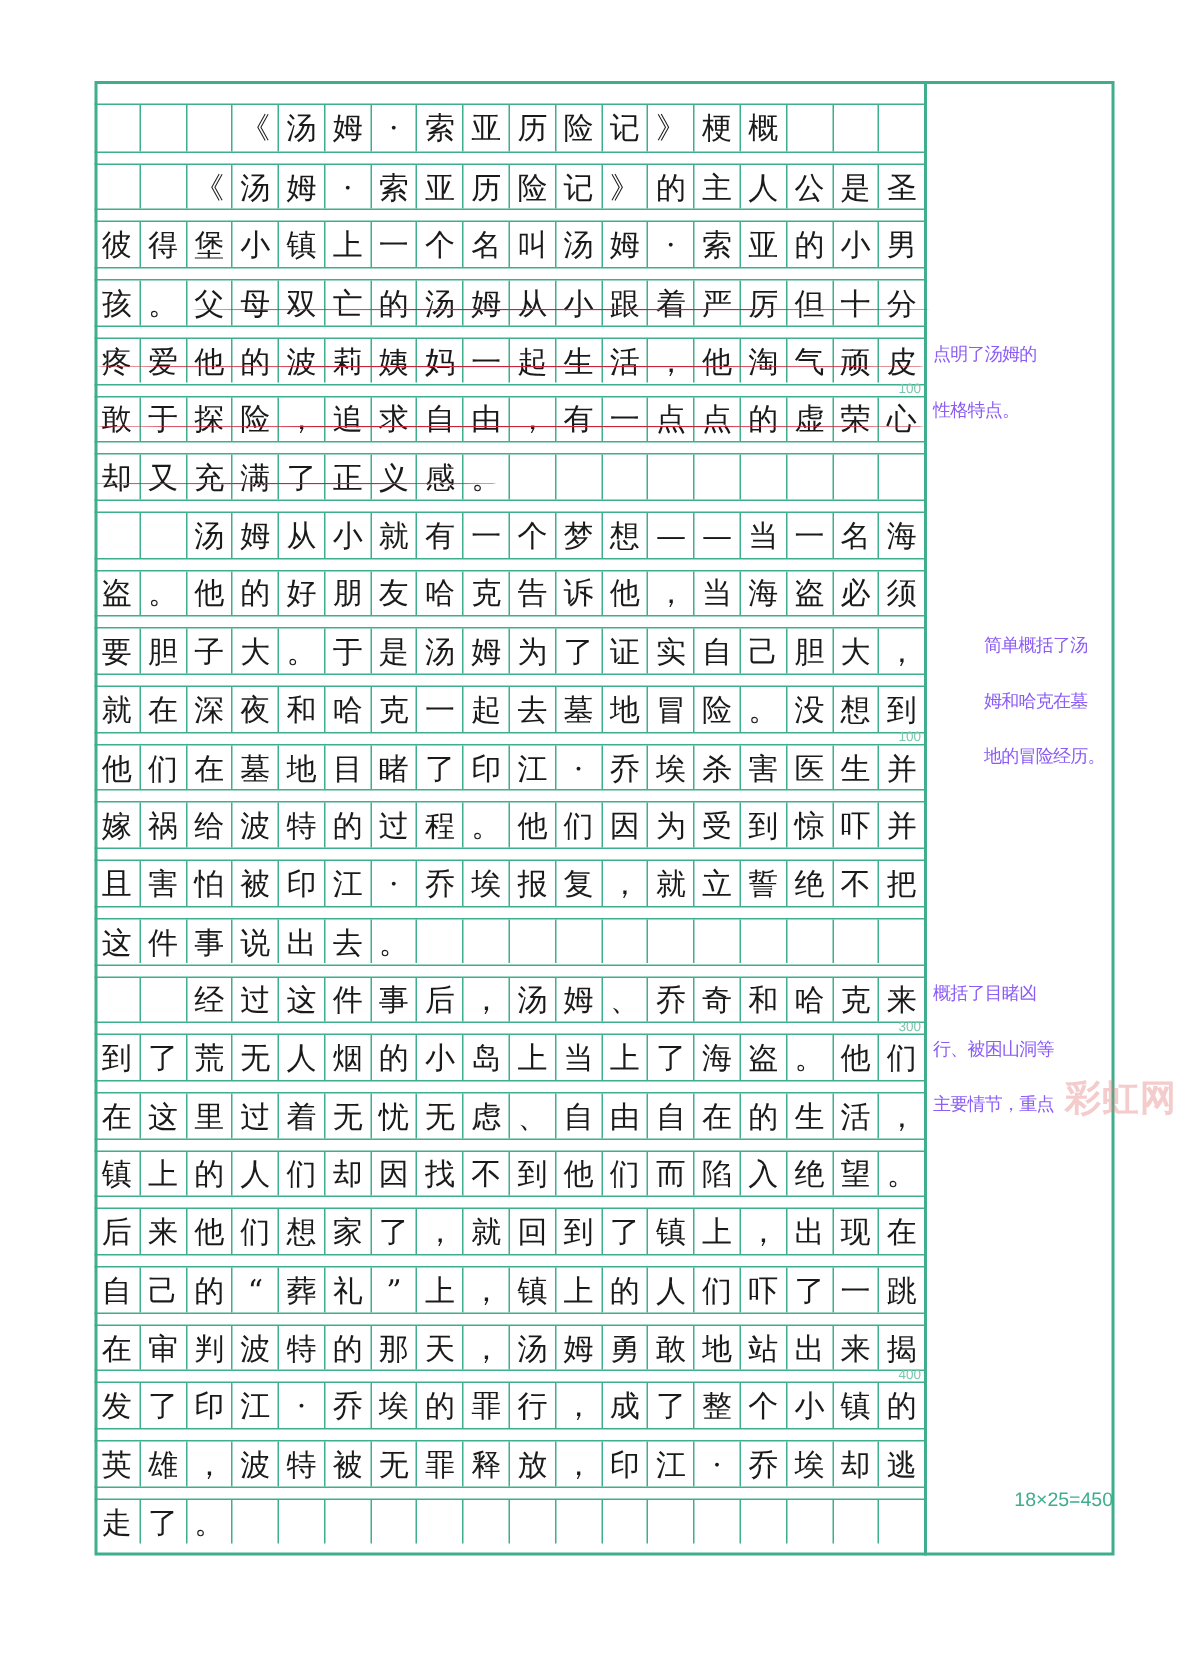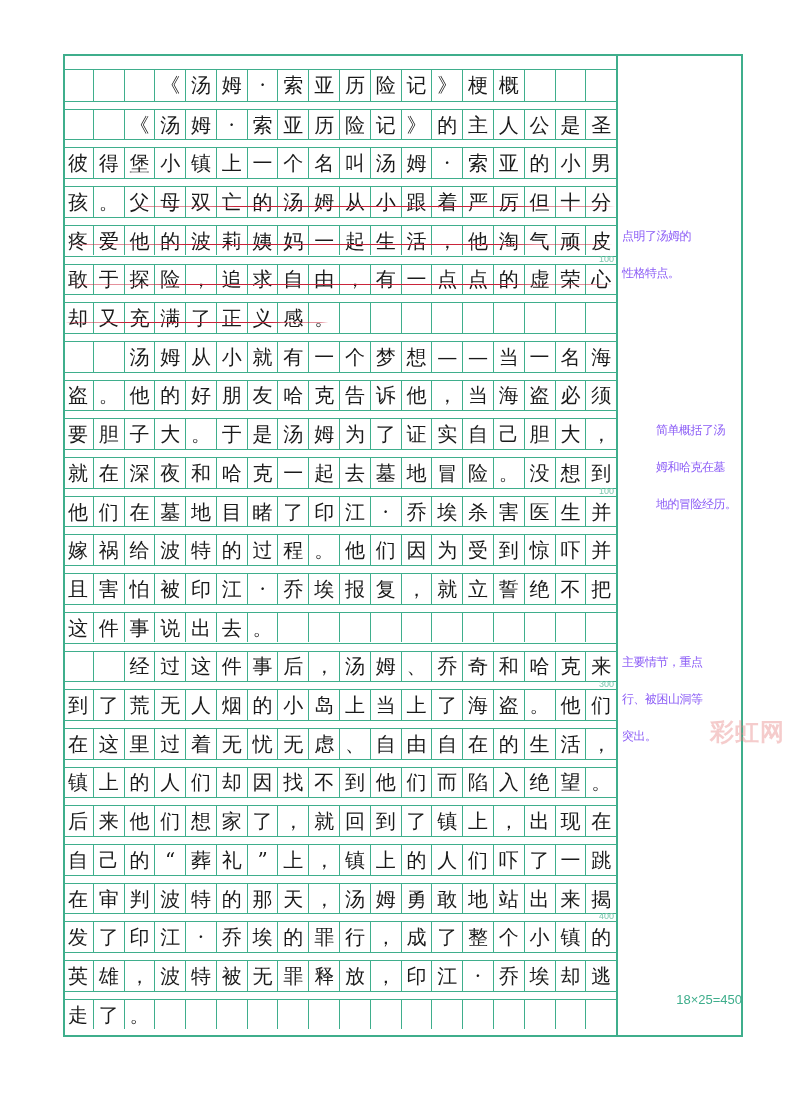"概括了目睹凶" div { html: none -> <div>概括了目睹凶</div> }
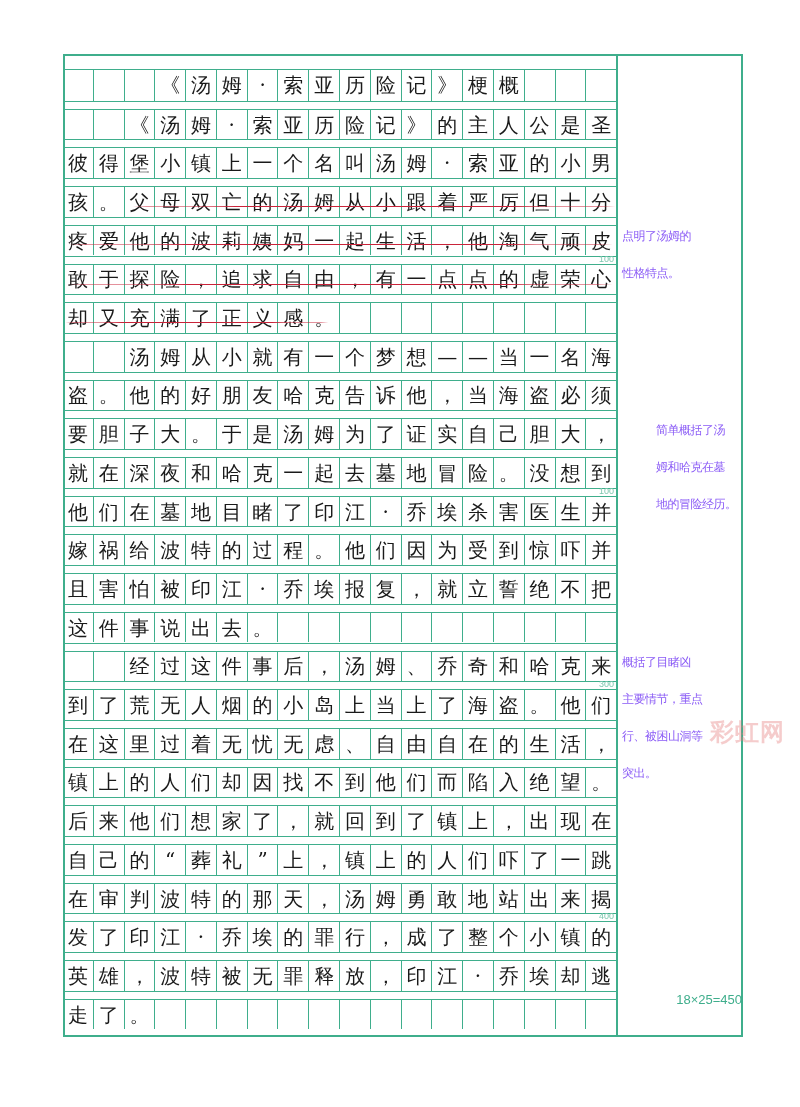"主要情节，重点" div { order: before "行、被困山洞等" -> after "行、被困山洞等" }
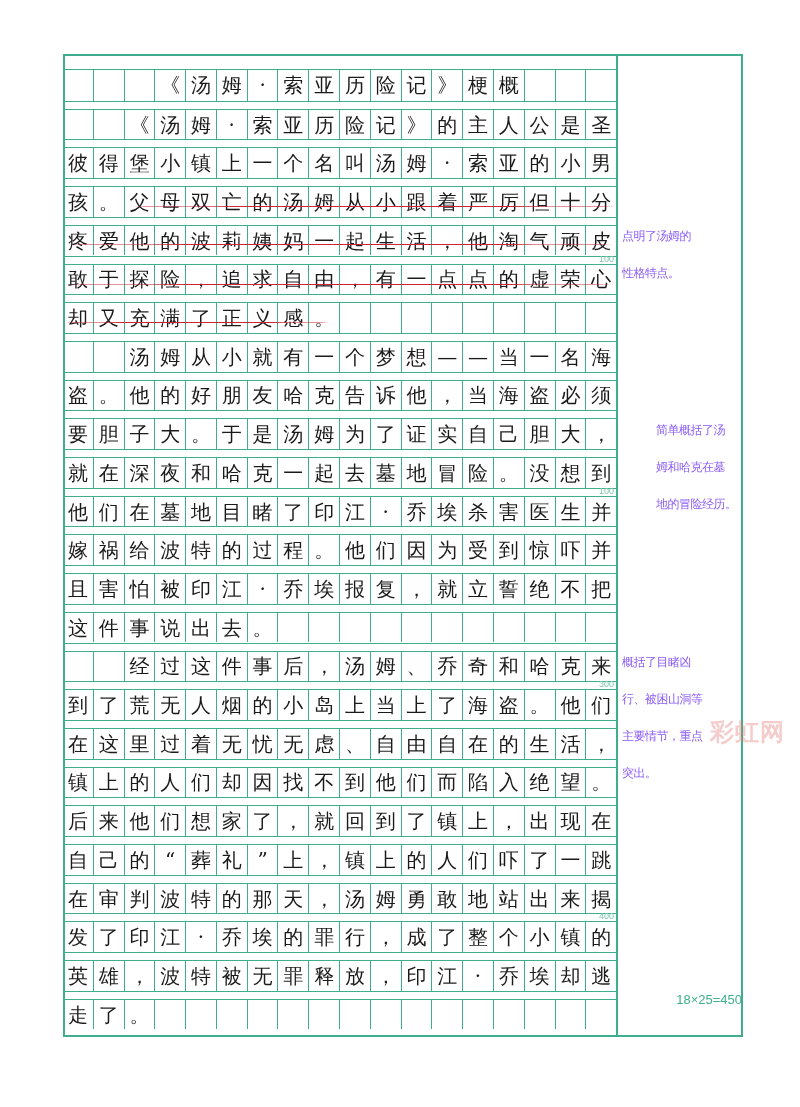"突出。" div { html: <div>突出。</div> -> none }
